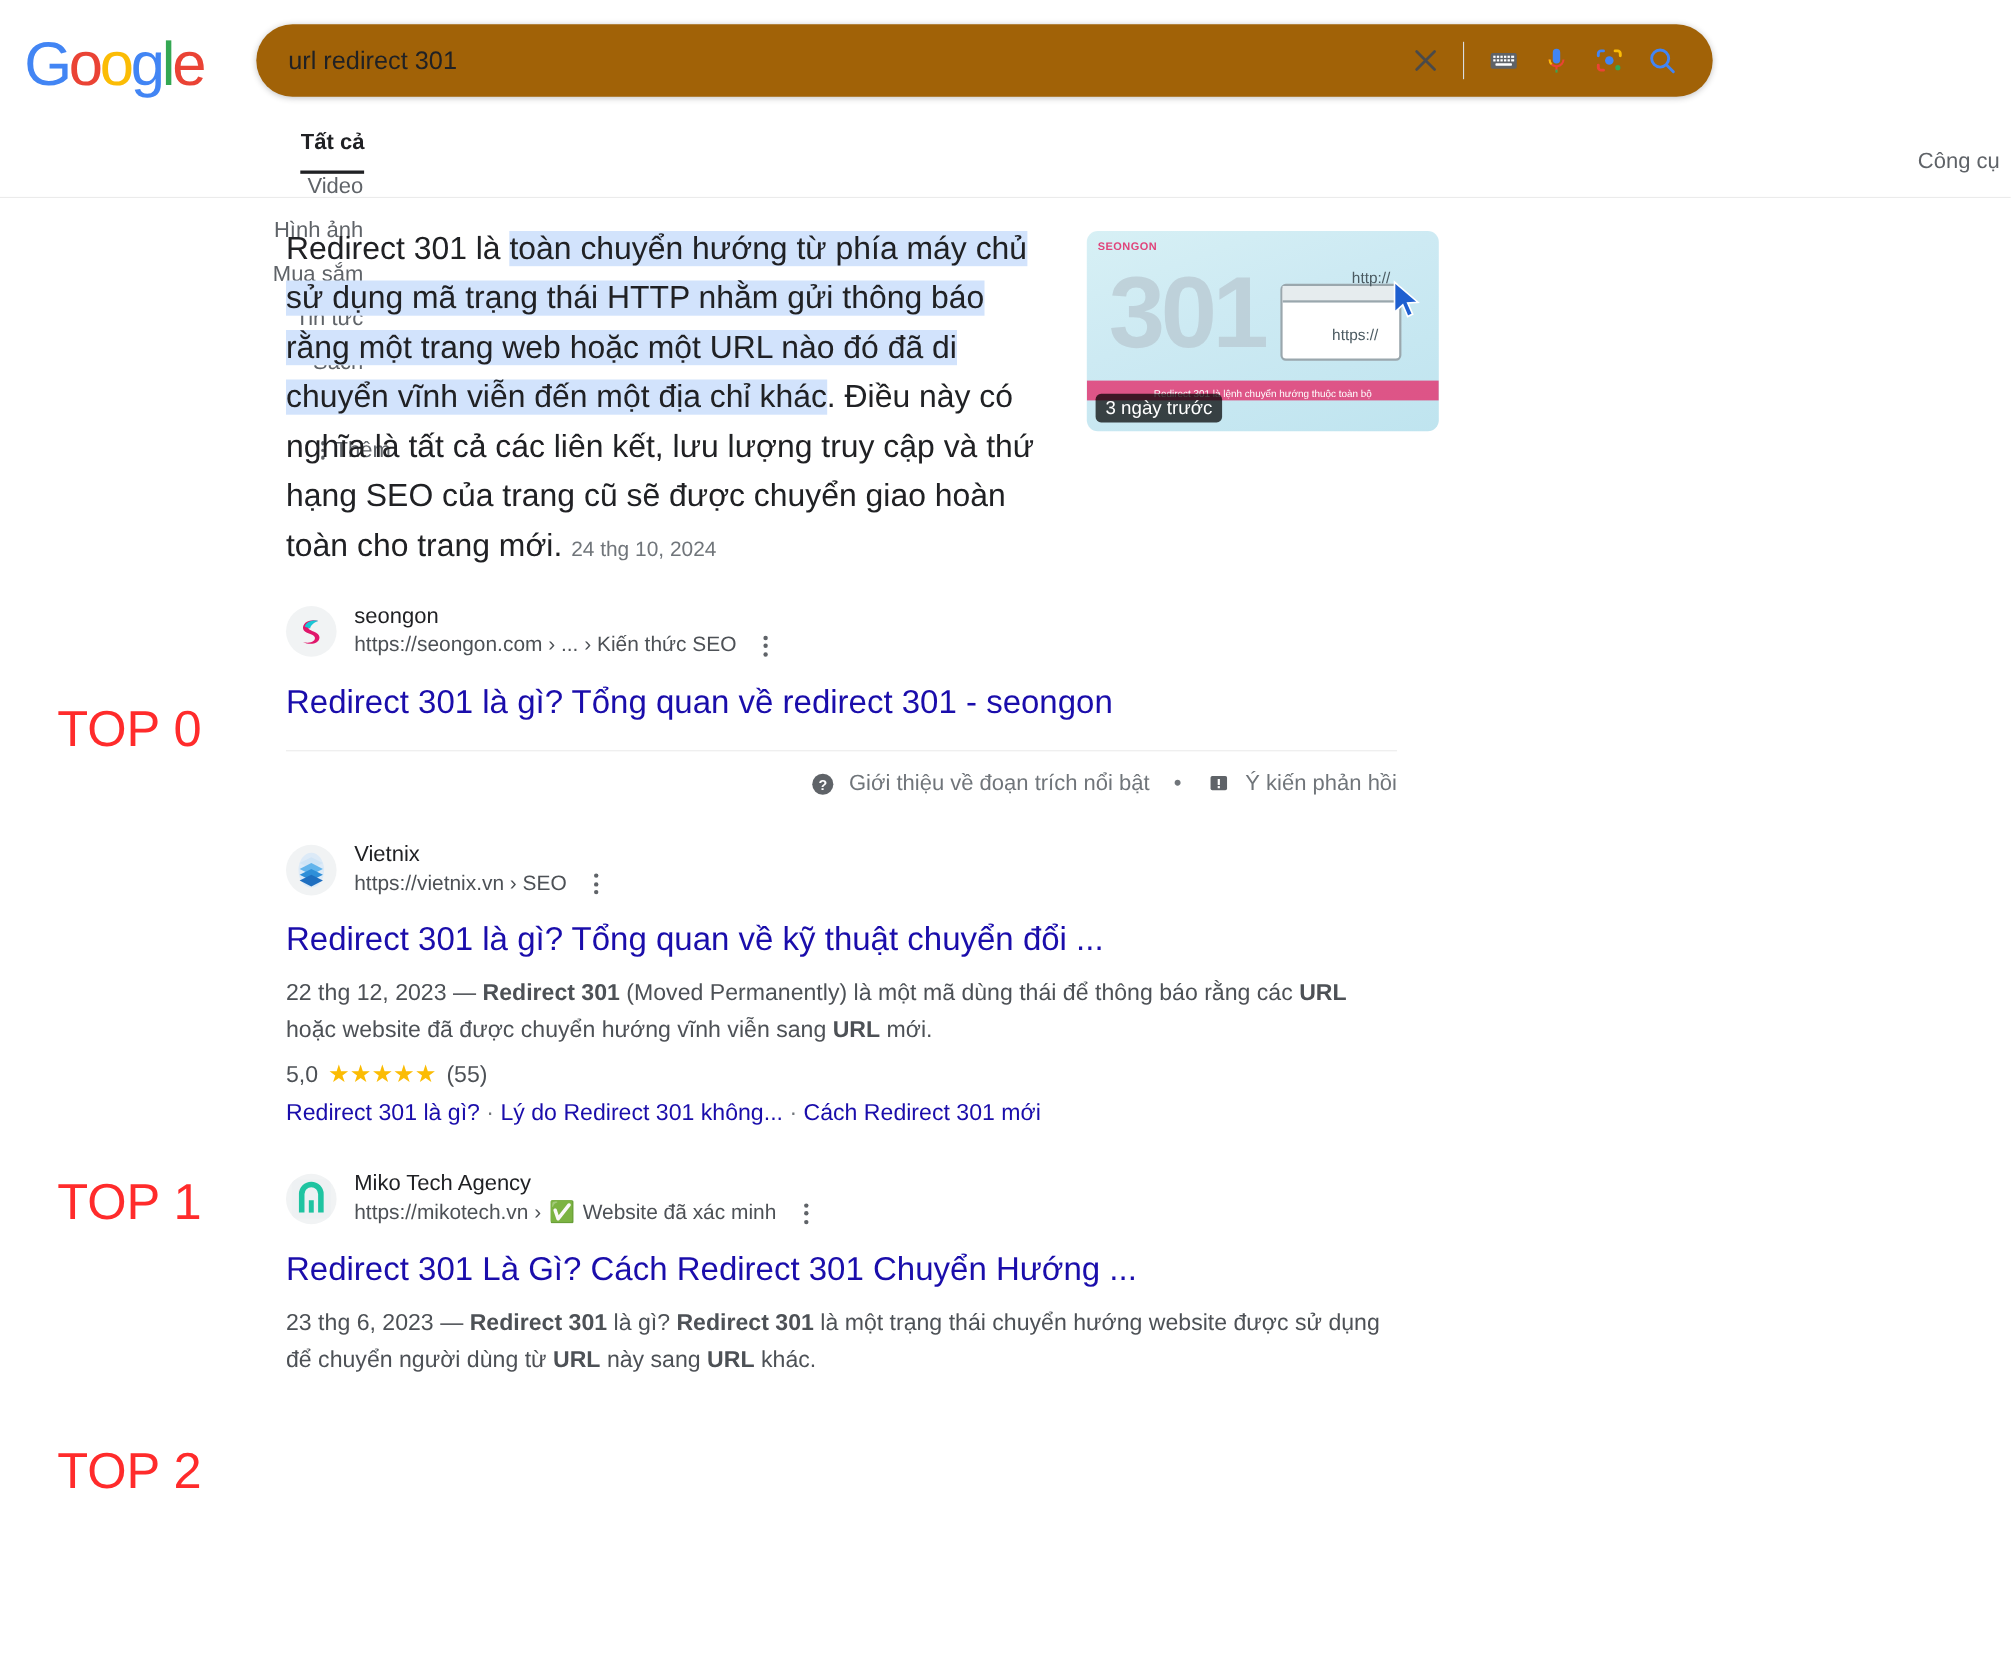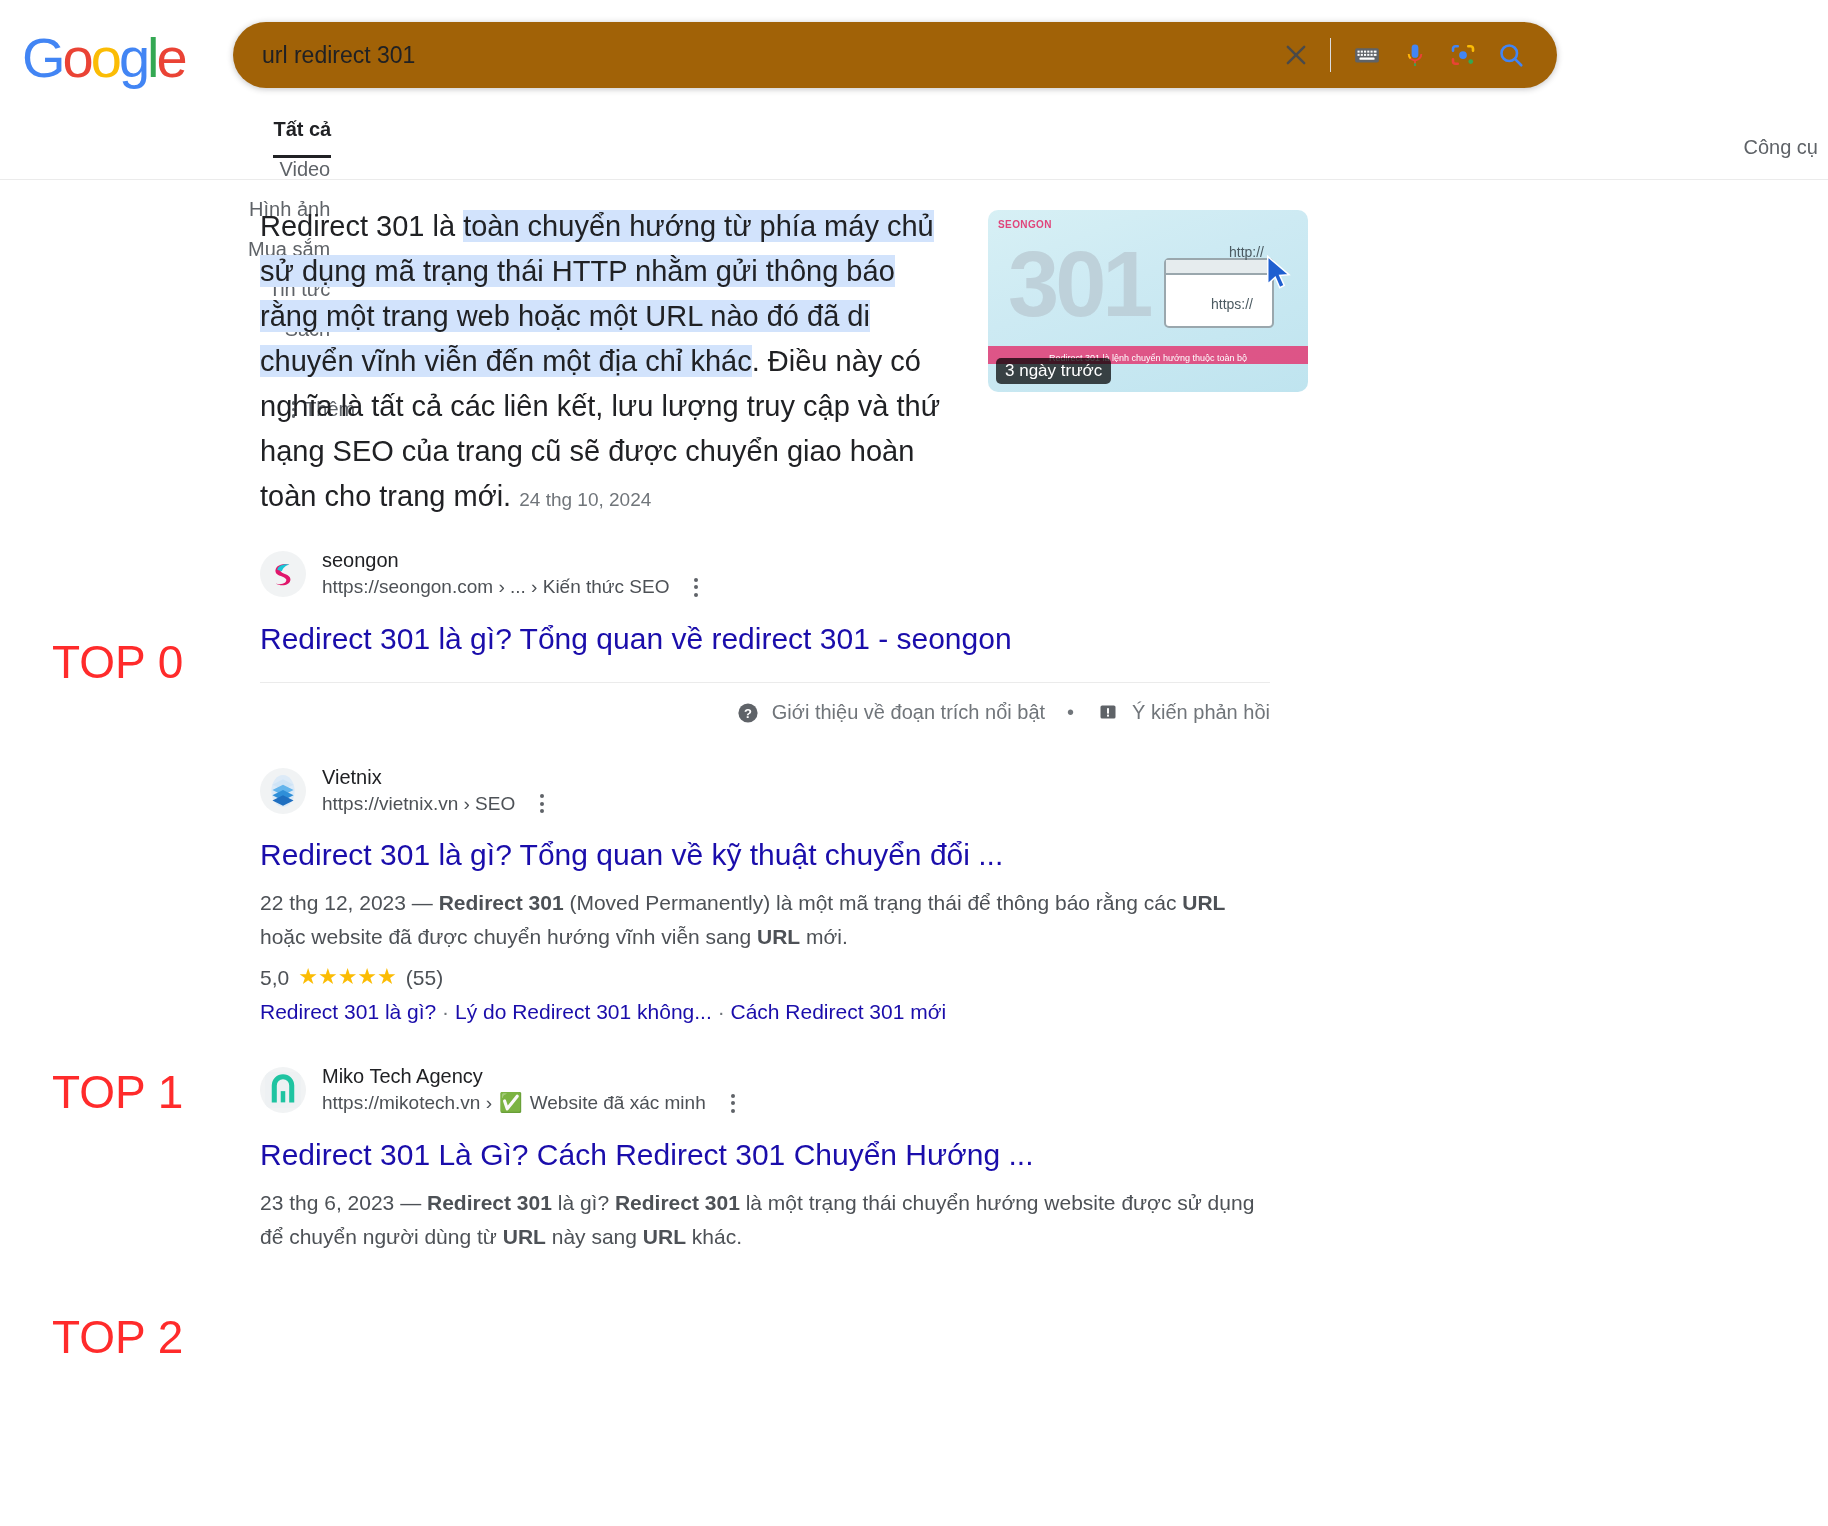"(Moved Permanently) là một mã" span { text: trạng -> dùng }
